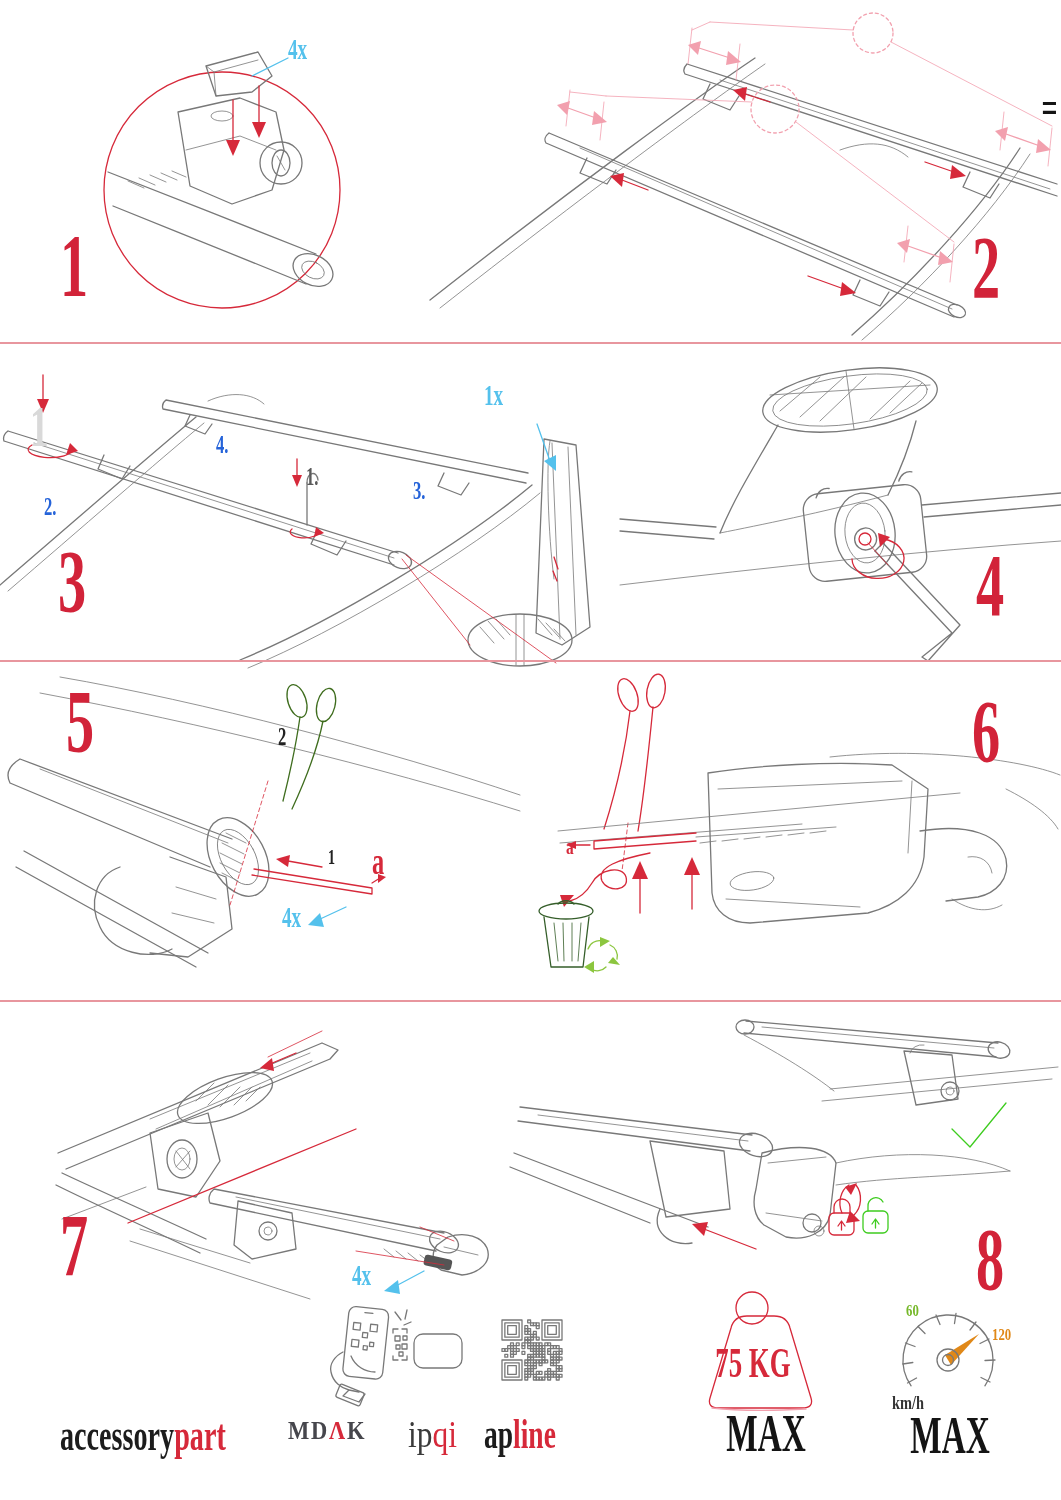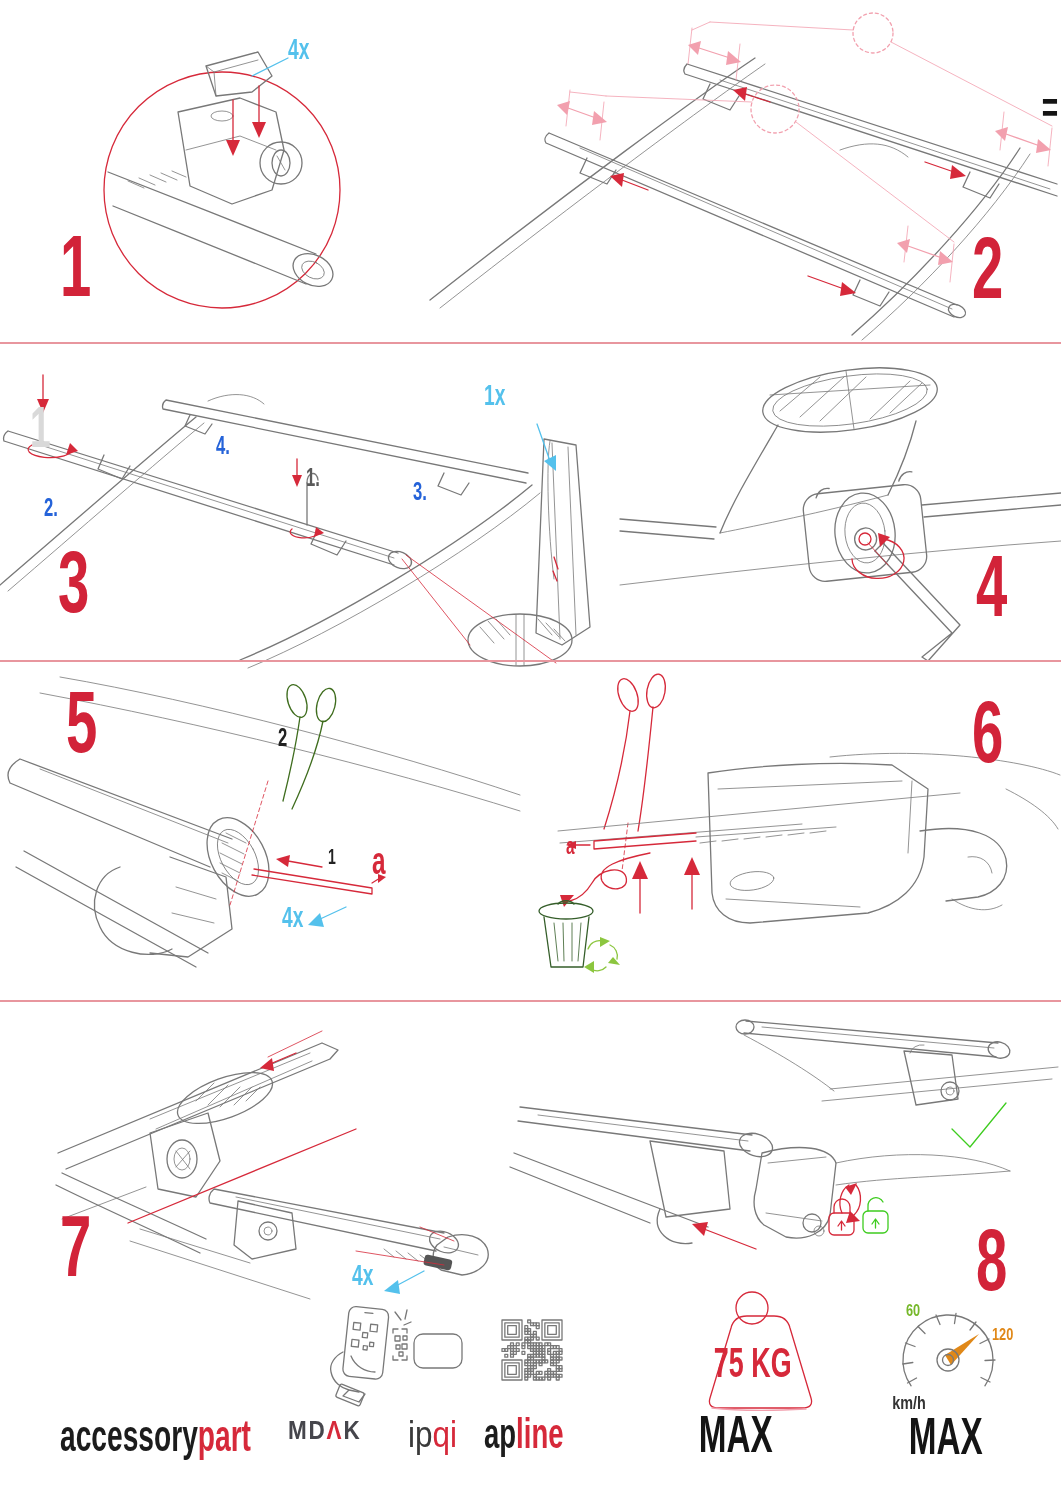"4x" .t { font-family: Liberation Sans, sans-serif -> Liberation Serif, serif }
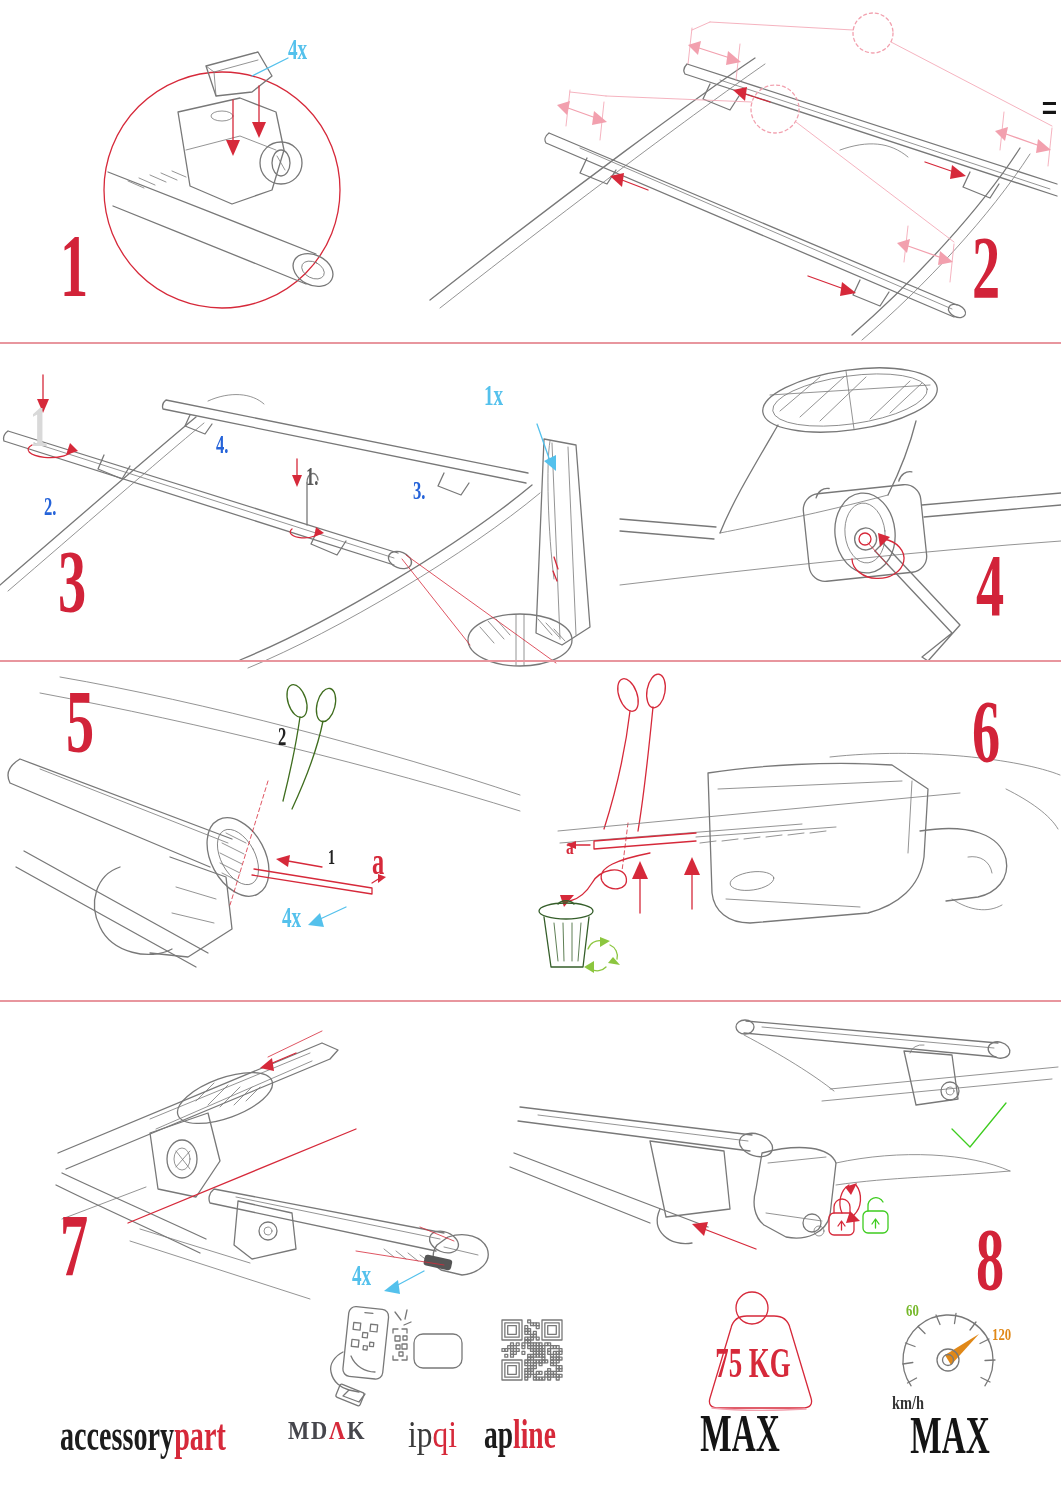"MAX" .maxlab { text-align: left -> right }
